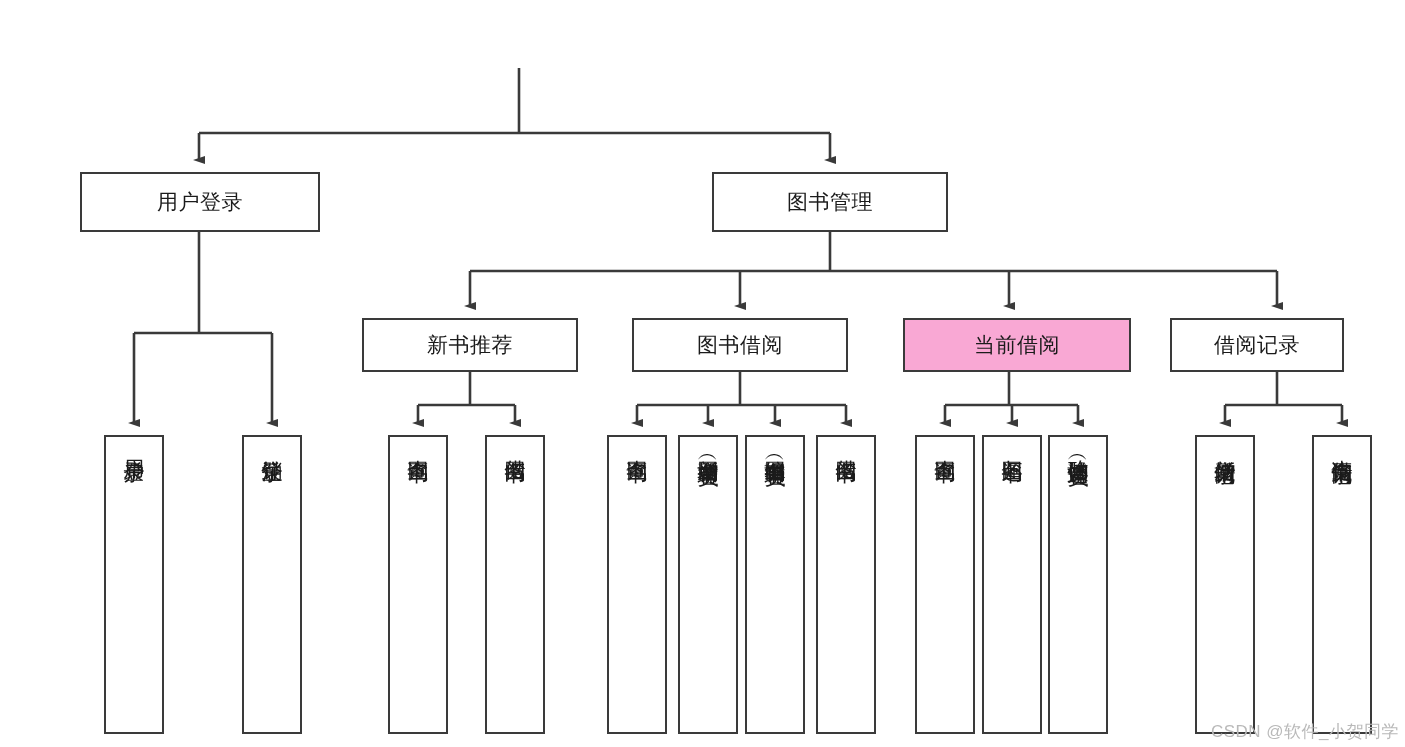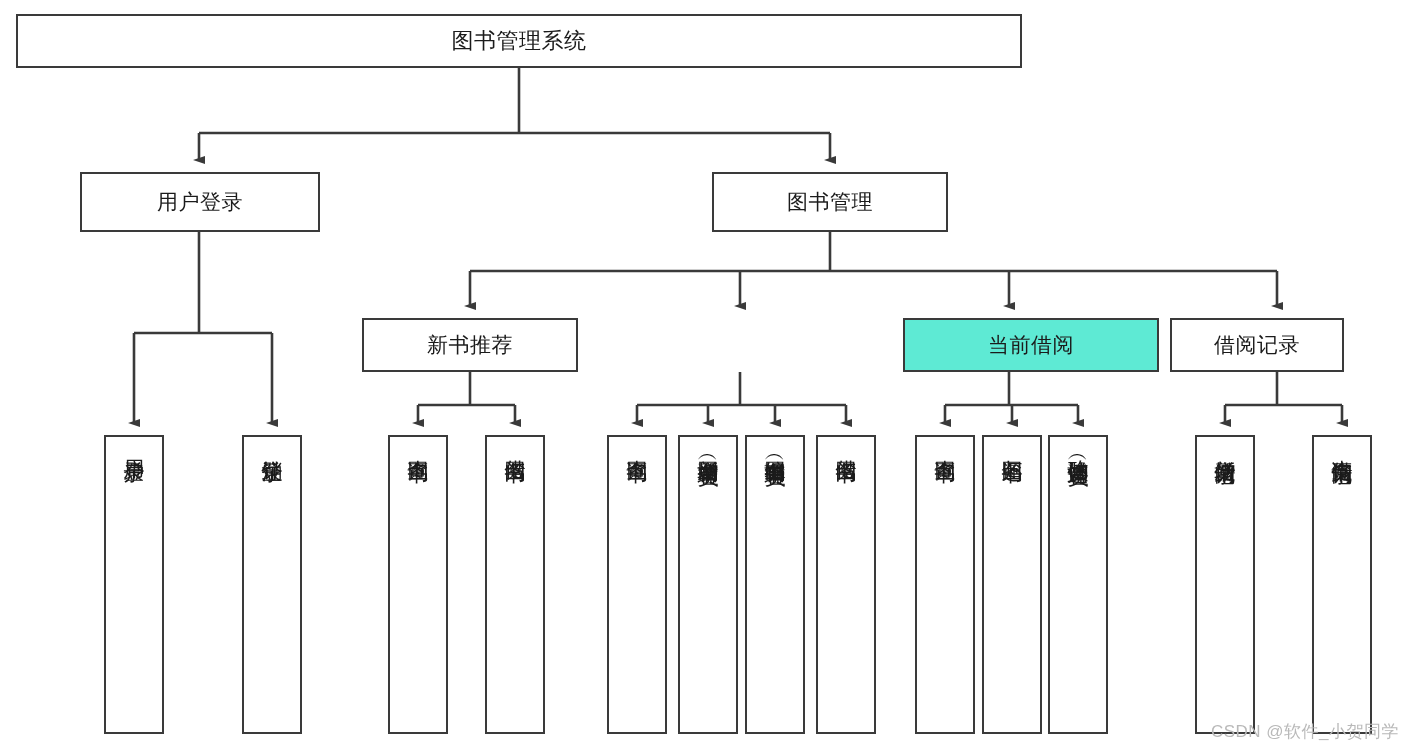"图书管理系统" div.node { html: <div> <span>图书管理系统</span> </div> -> none }
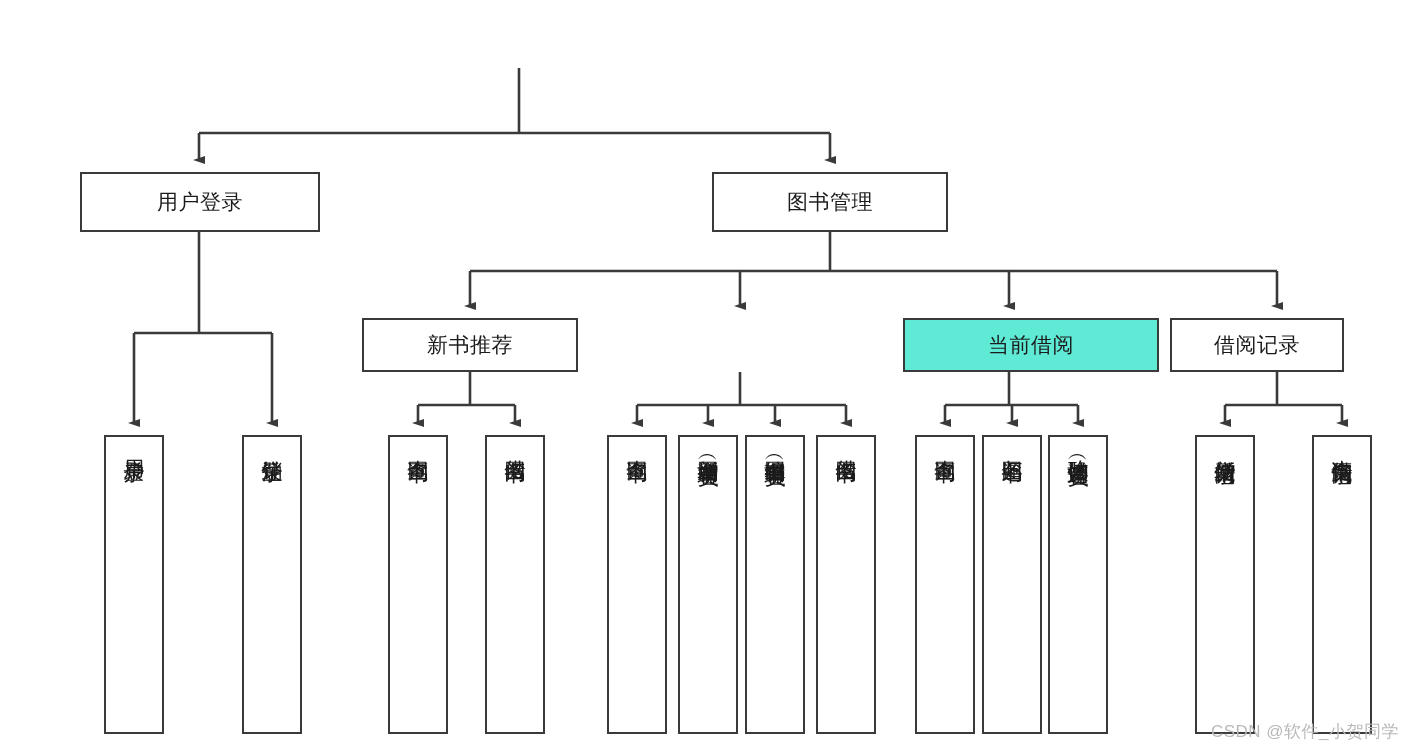"图书借阅" div.node { html: none -> <div> <span>图书借阅</span> </div> }
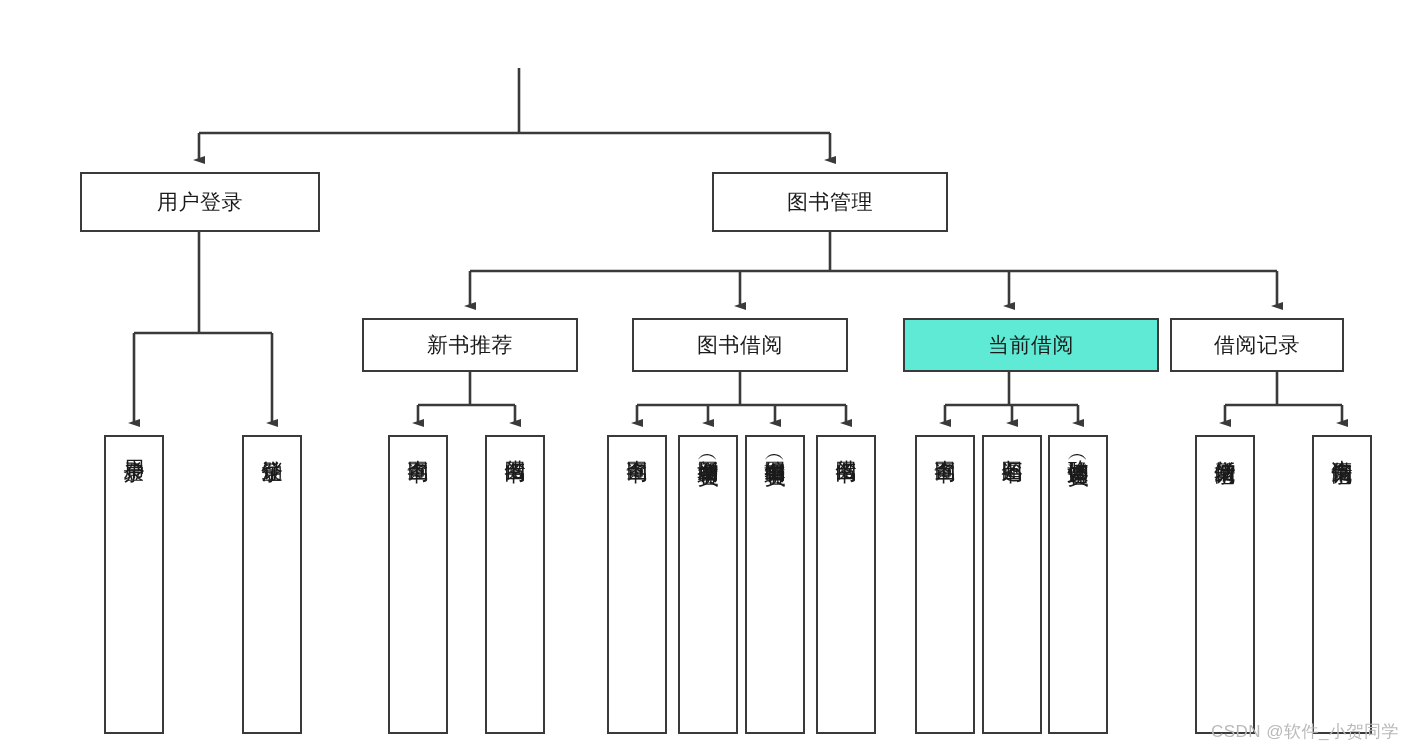"当前借阅" div.node { background: #5eead4 -> #f9a8d4; width: 256px -> 228px }
